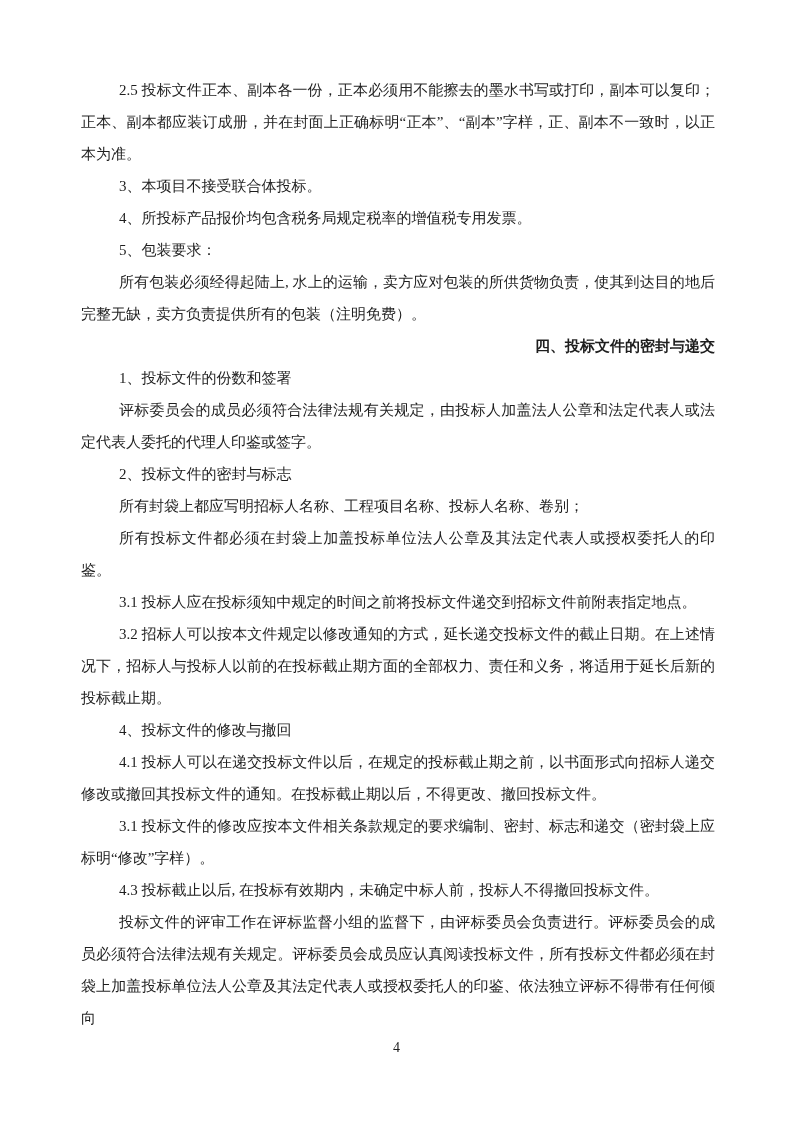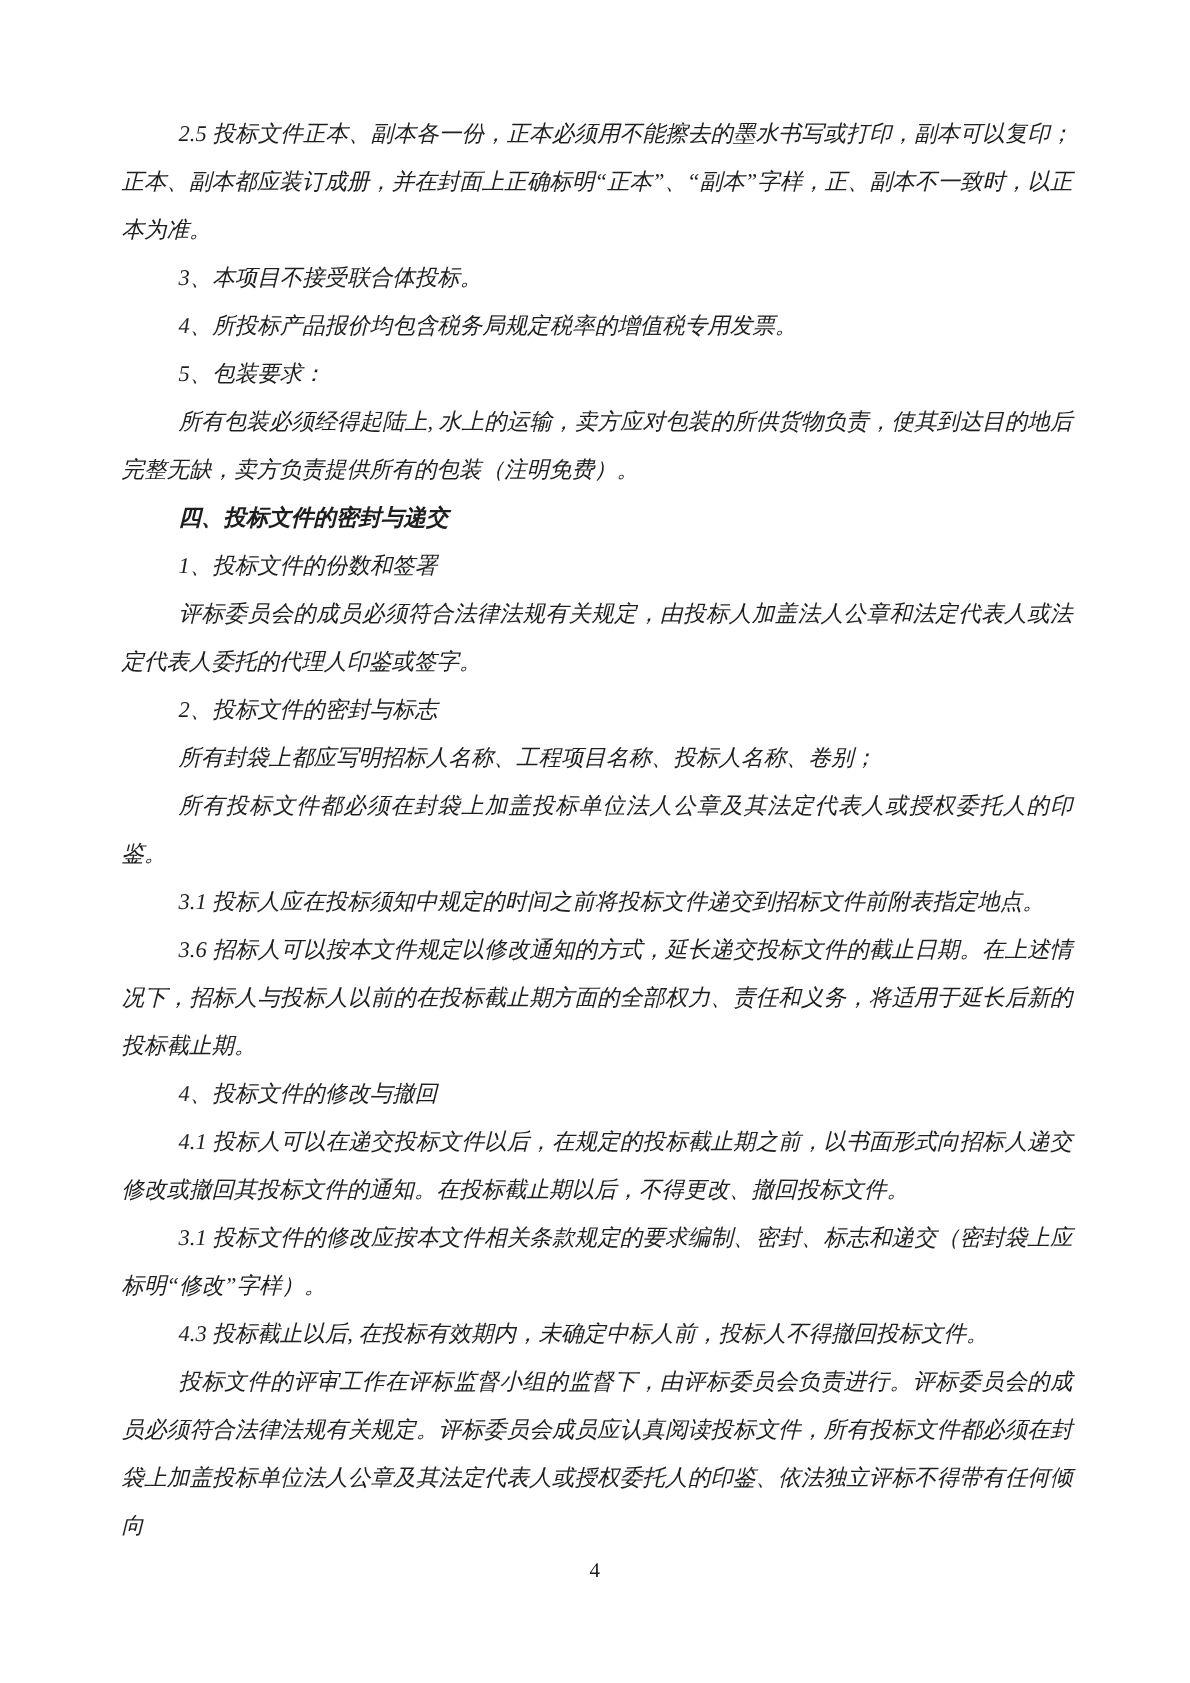"2.5" .content p { font-style: italic -> none }
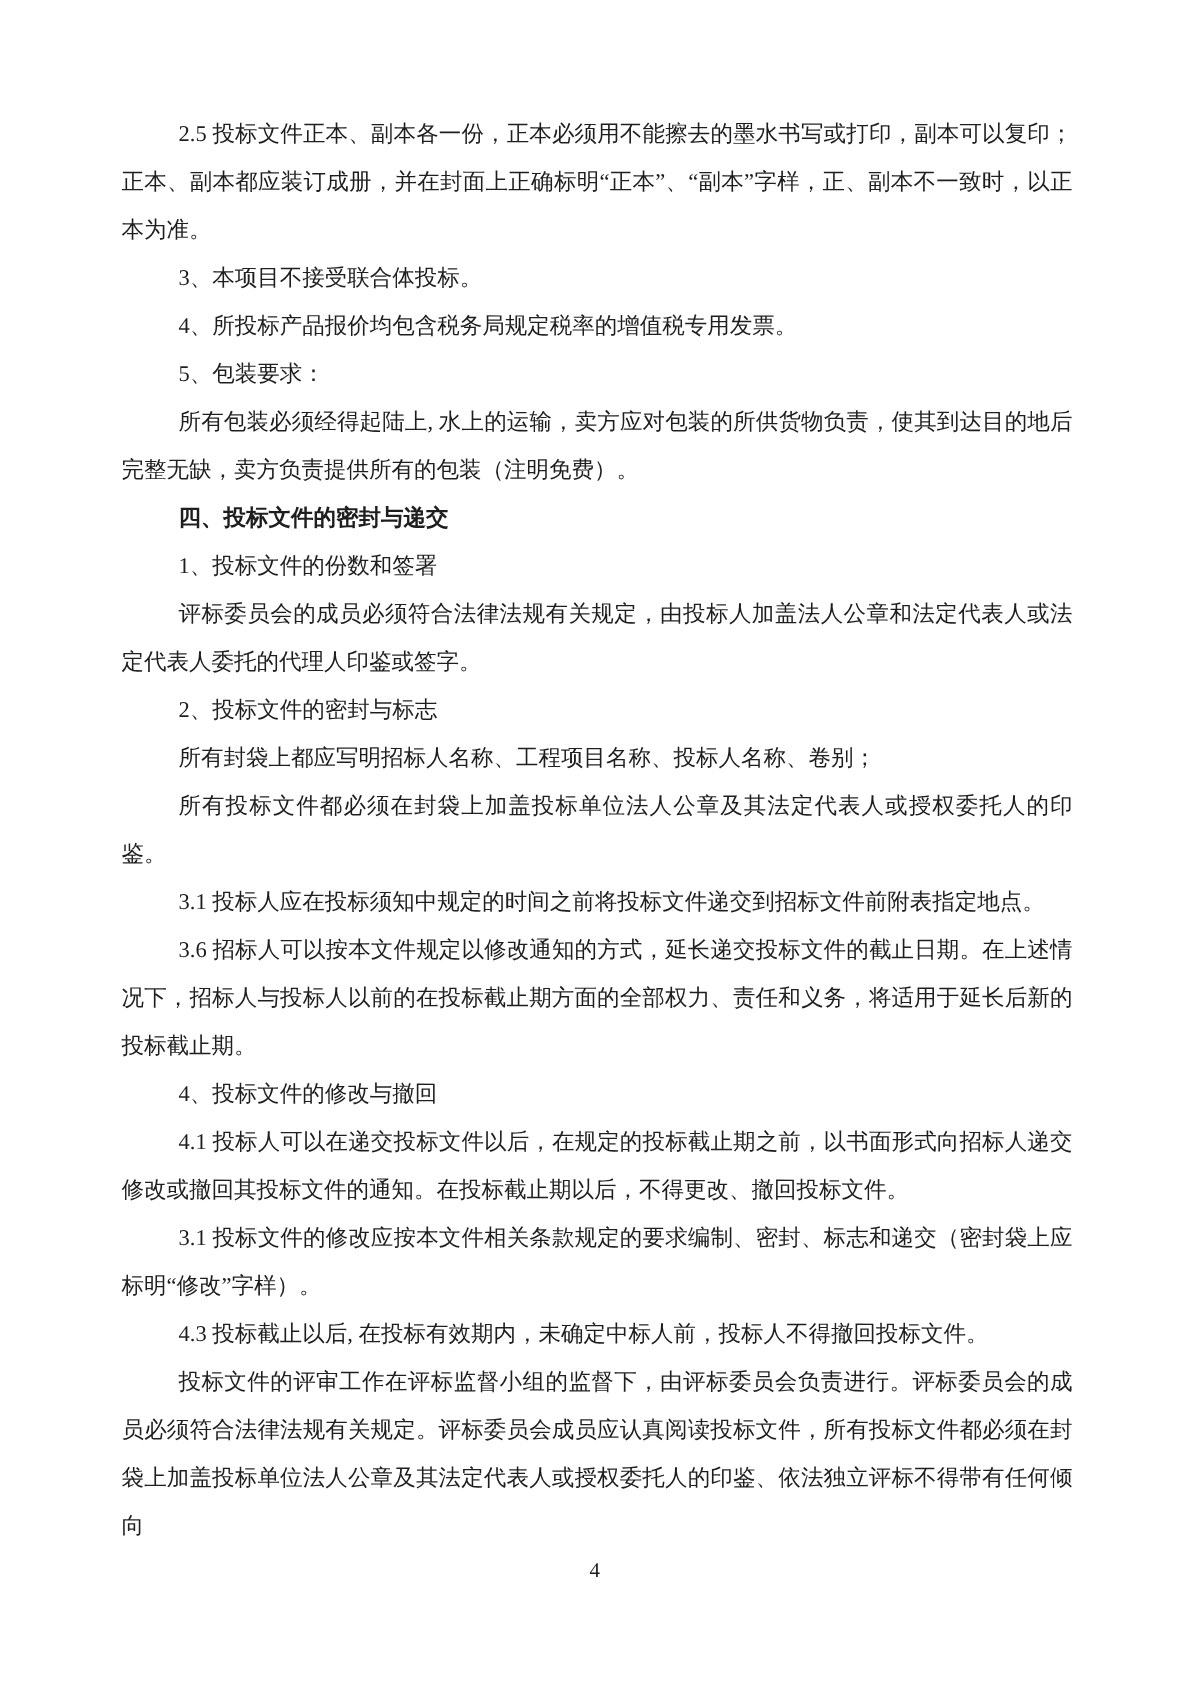"四、投标文件的密封与递交" .content p.heading { text-align: left -> right }
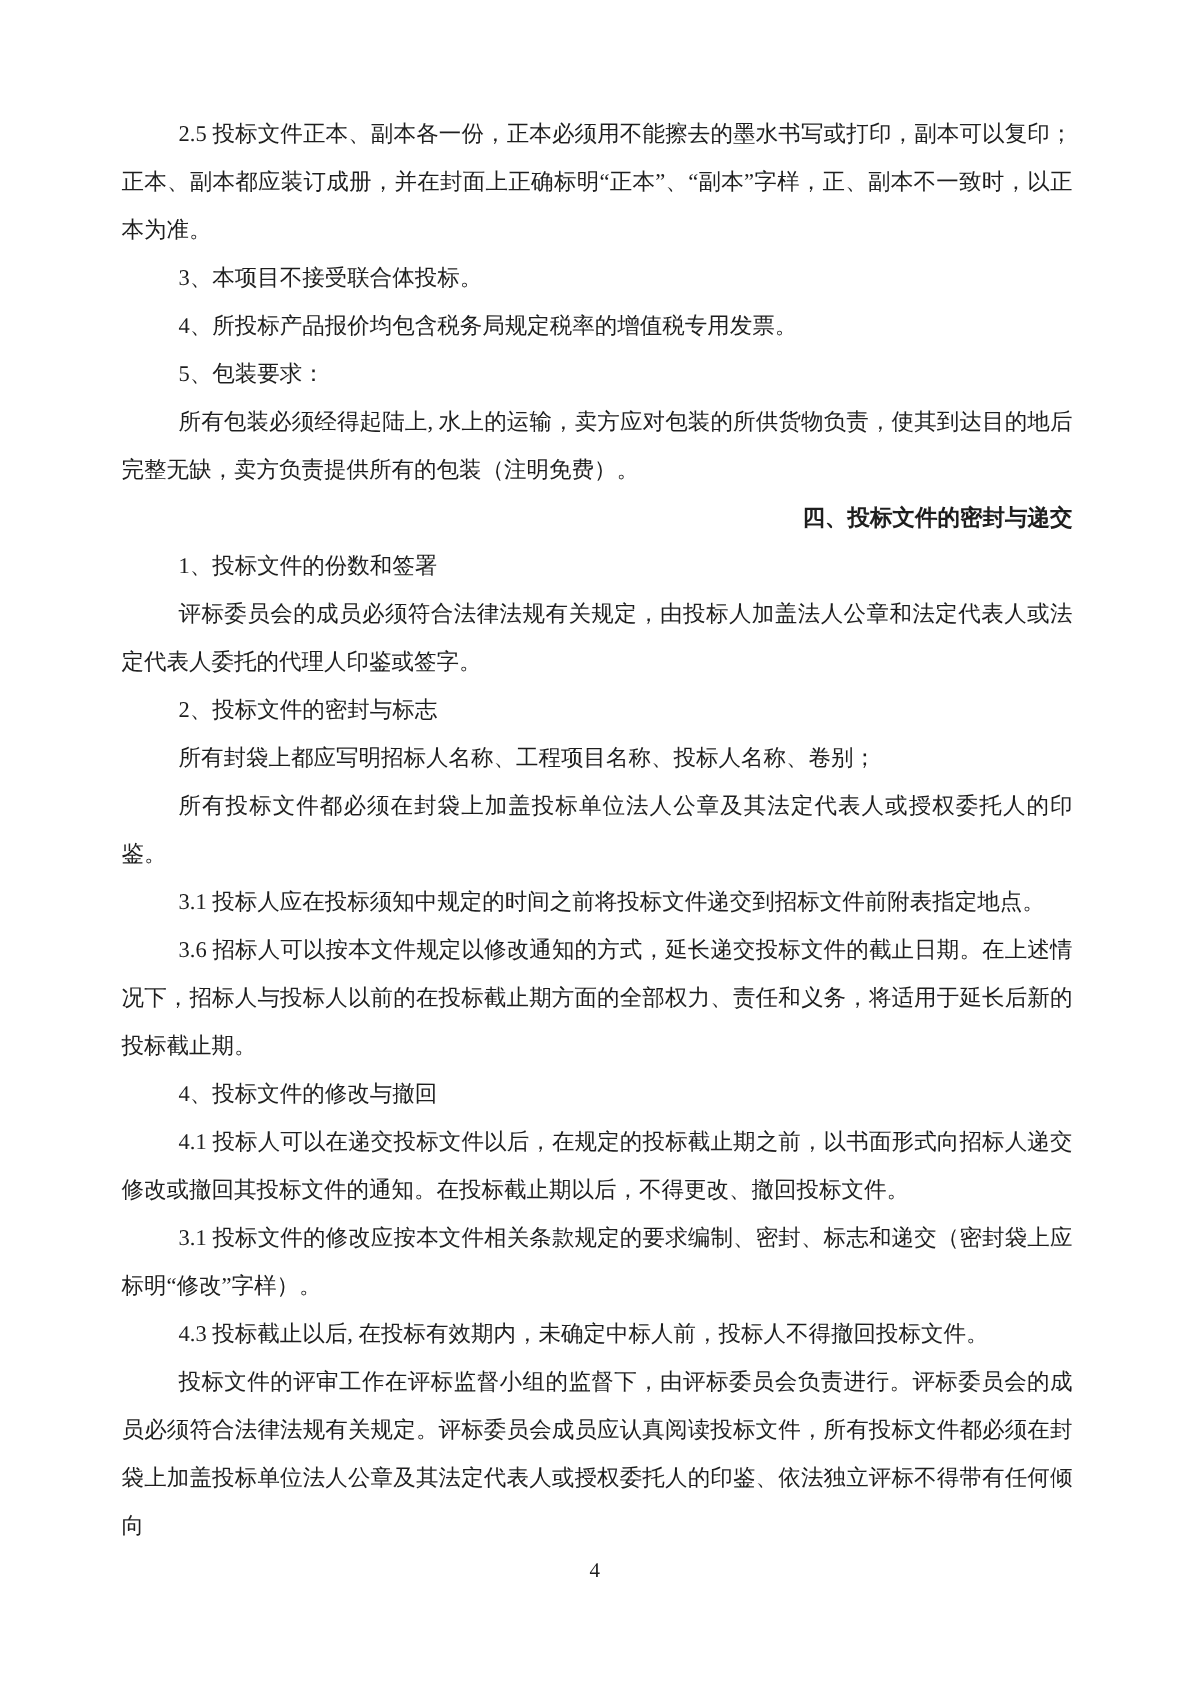"3.6" p { text: 3.6 -> 3.2 }
